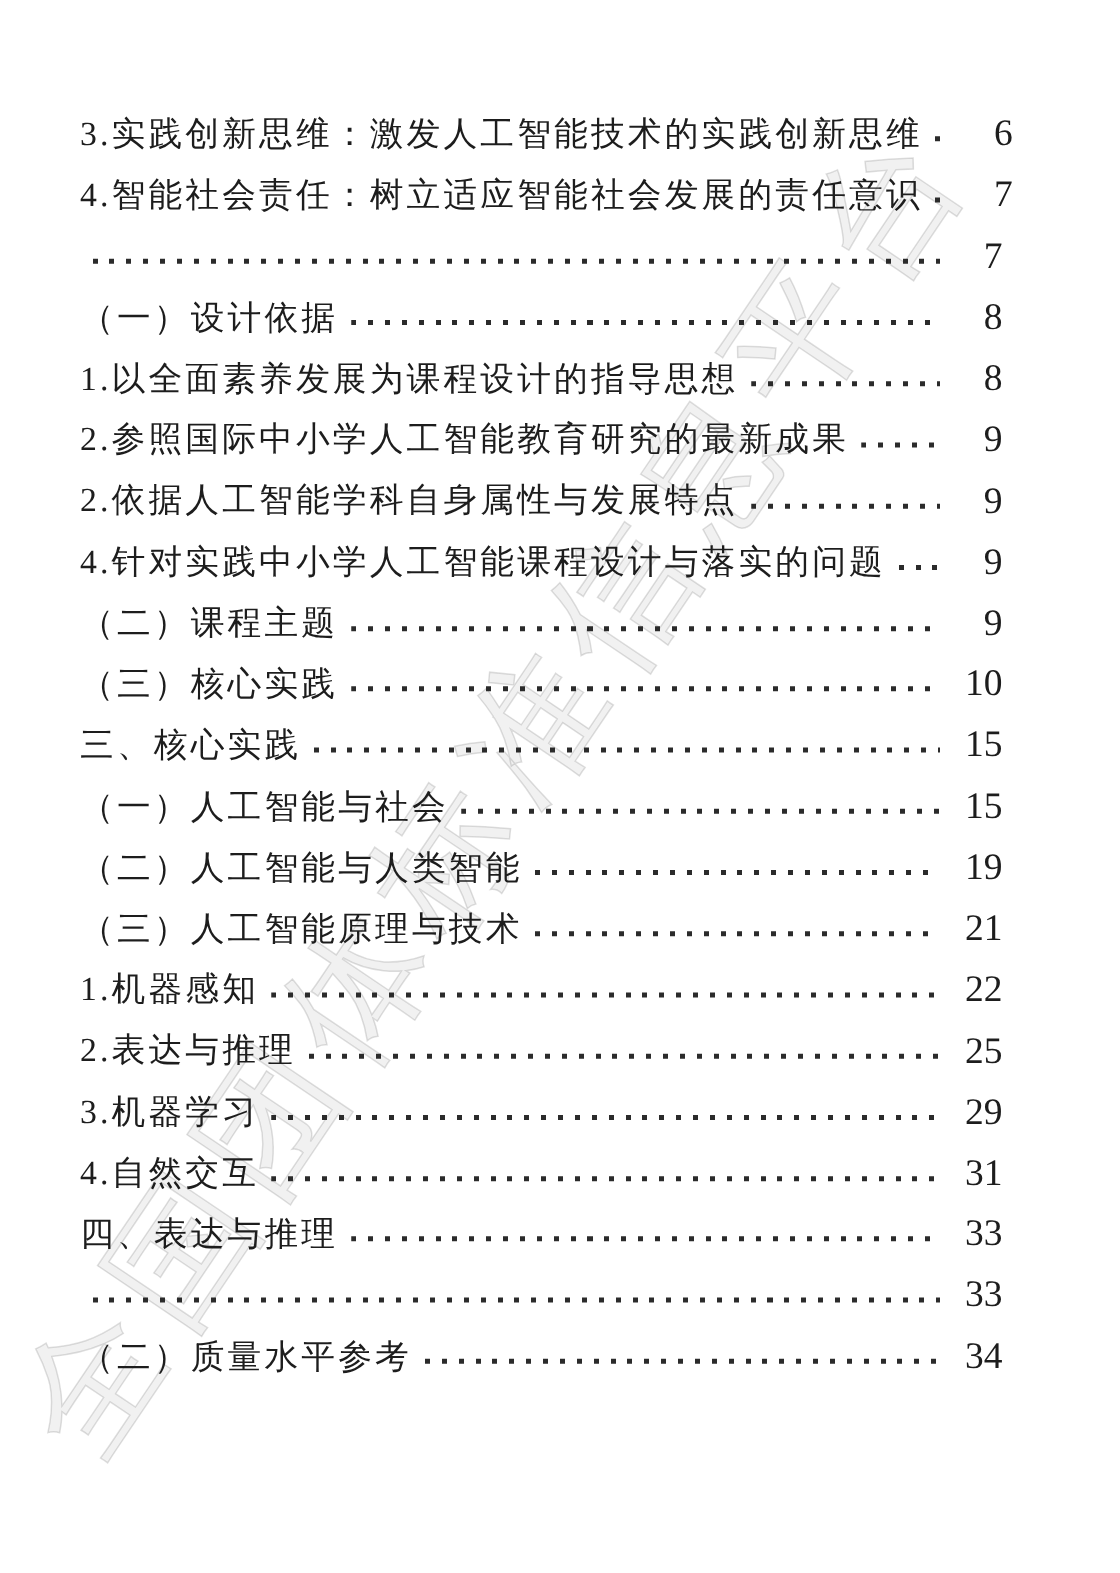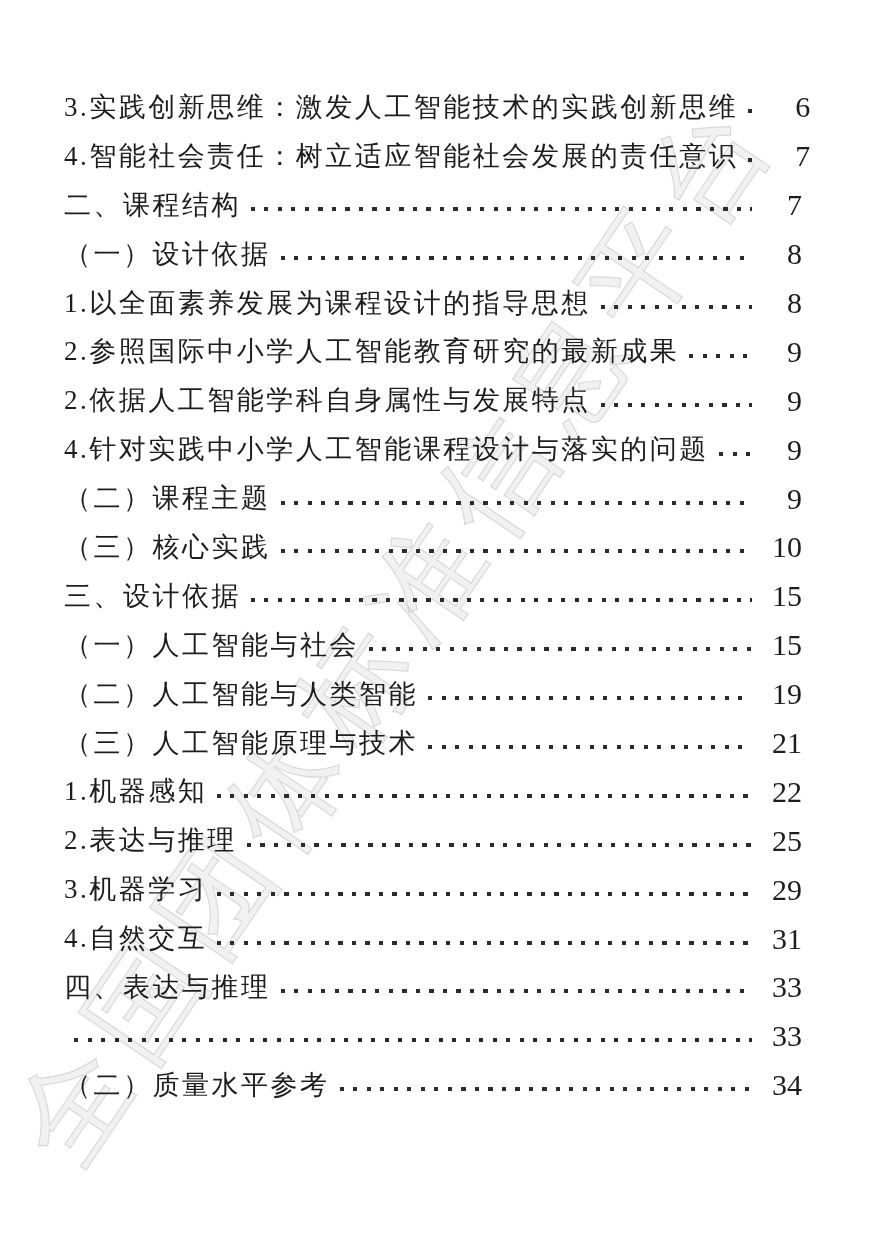"二、课程结构" span.toc-label { html: <span>二、课程结构</span> -> none }
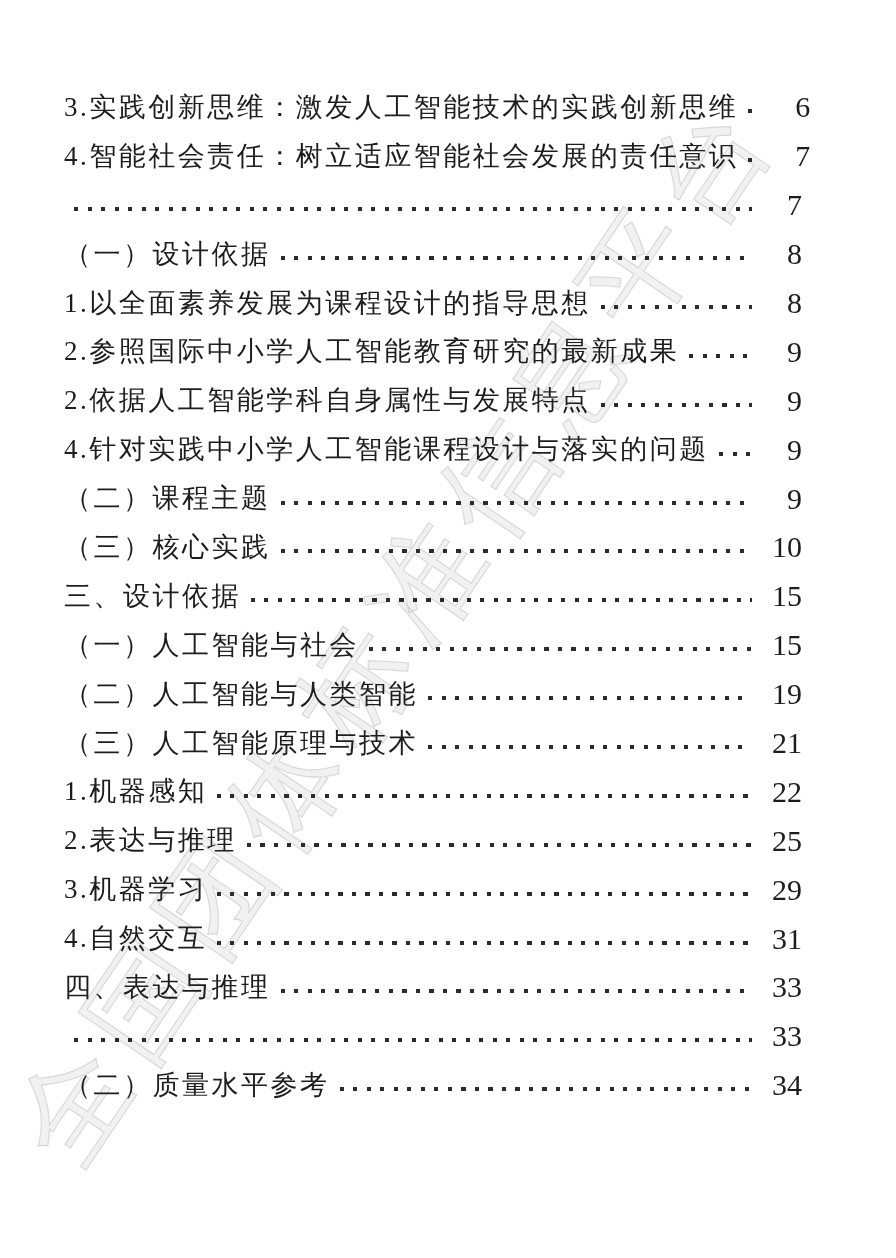"三、设计依据" span.toc-label { text: 设计依据 -> 核心实践 }
